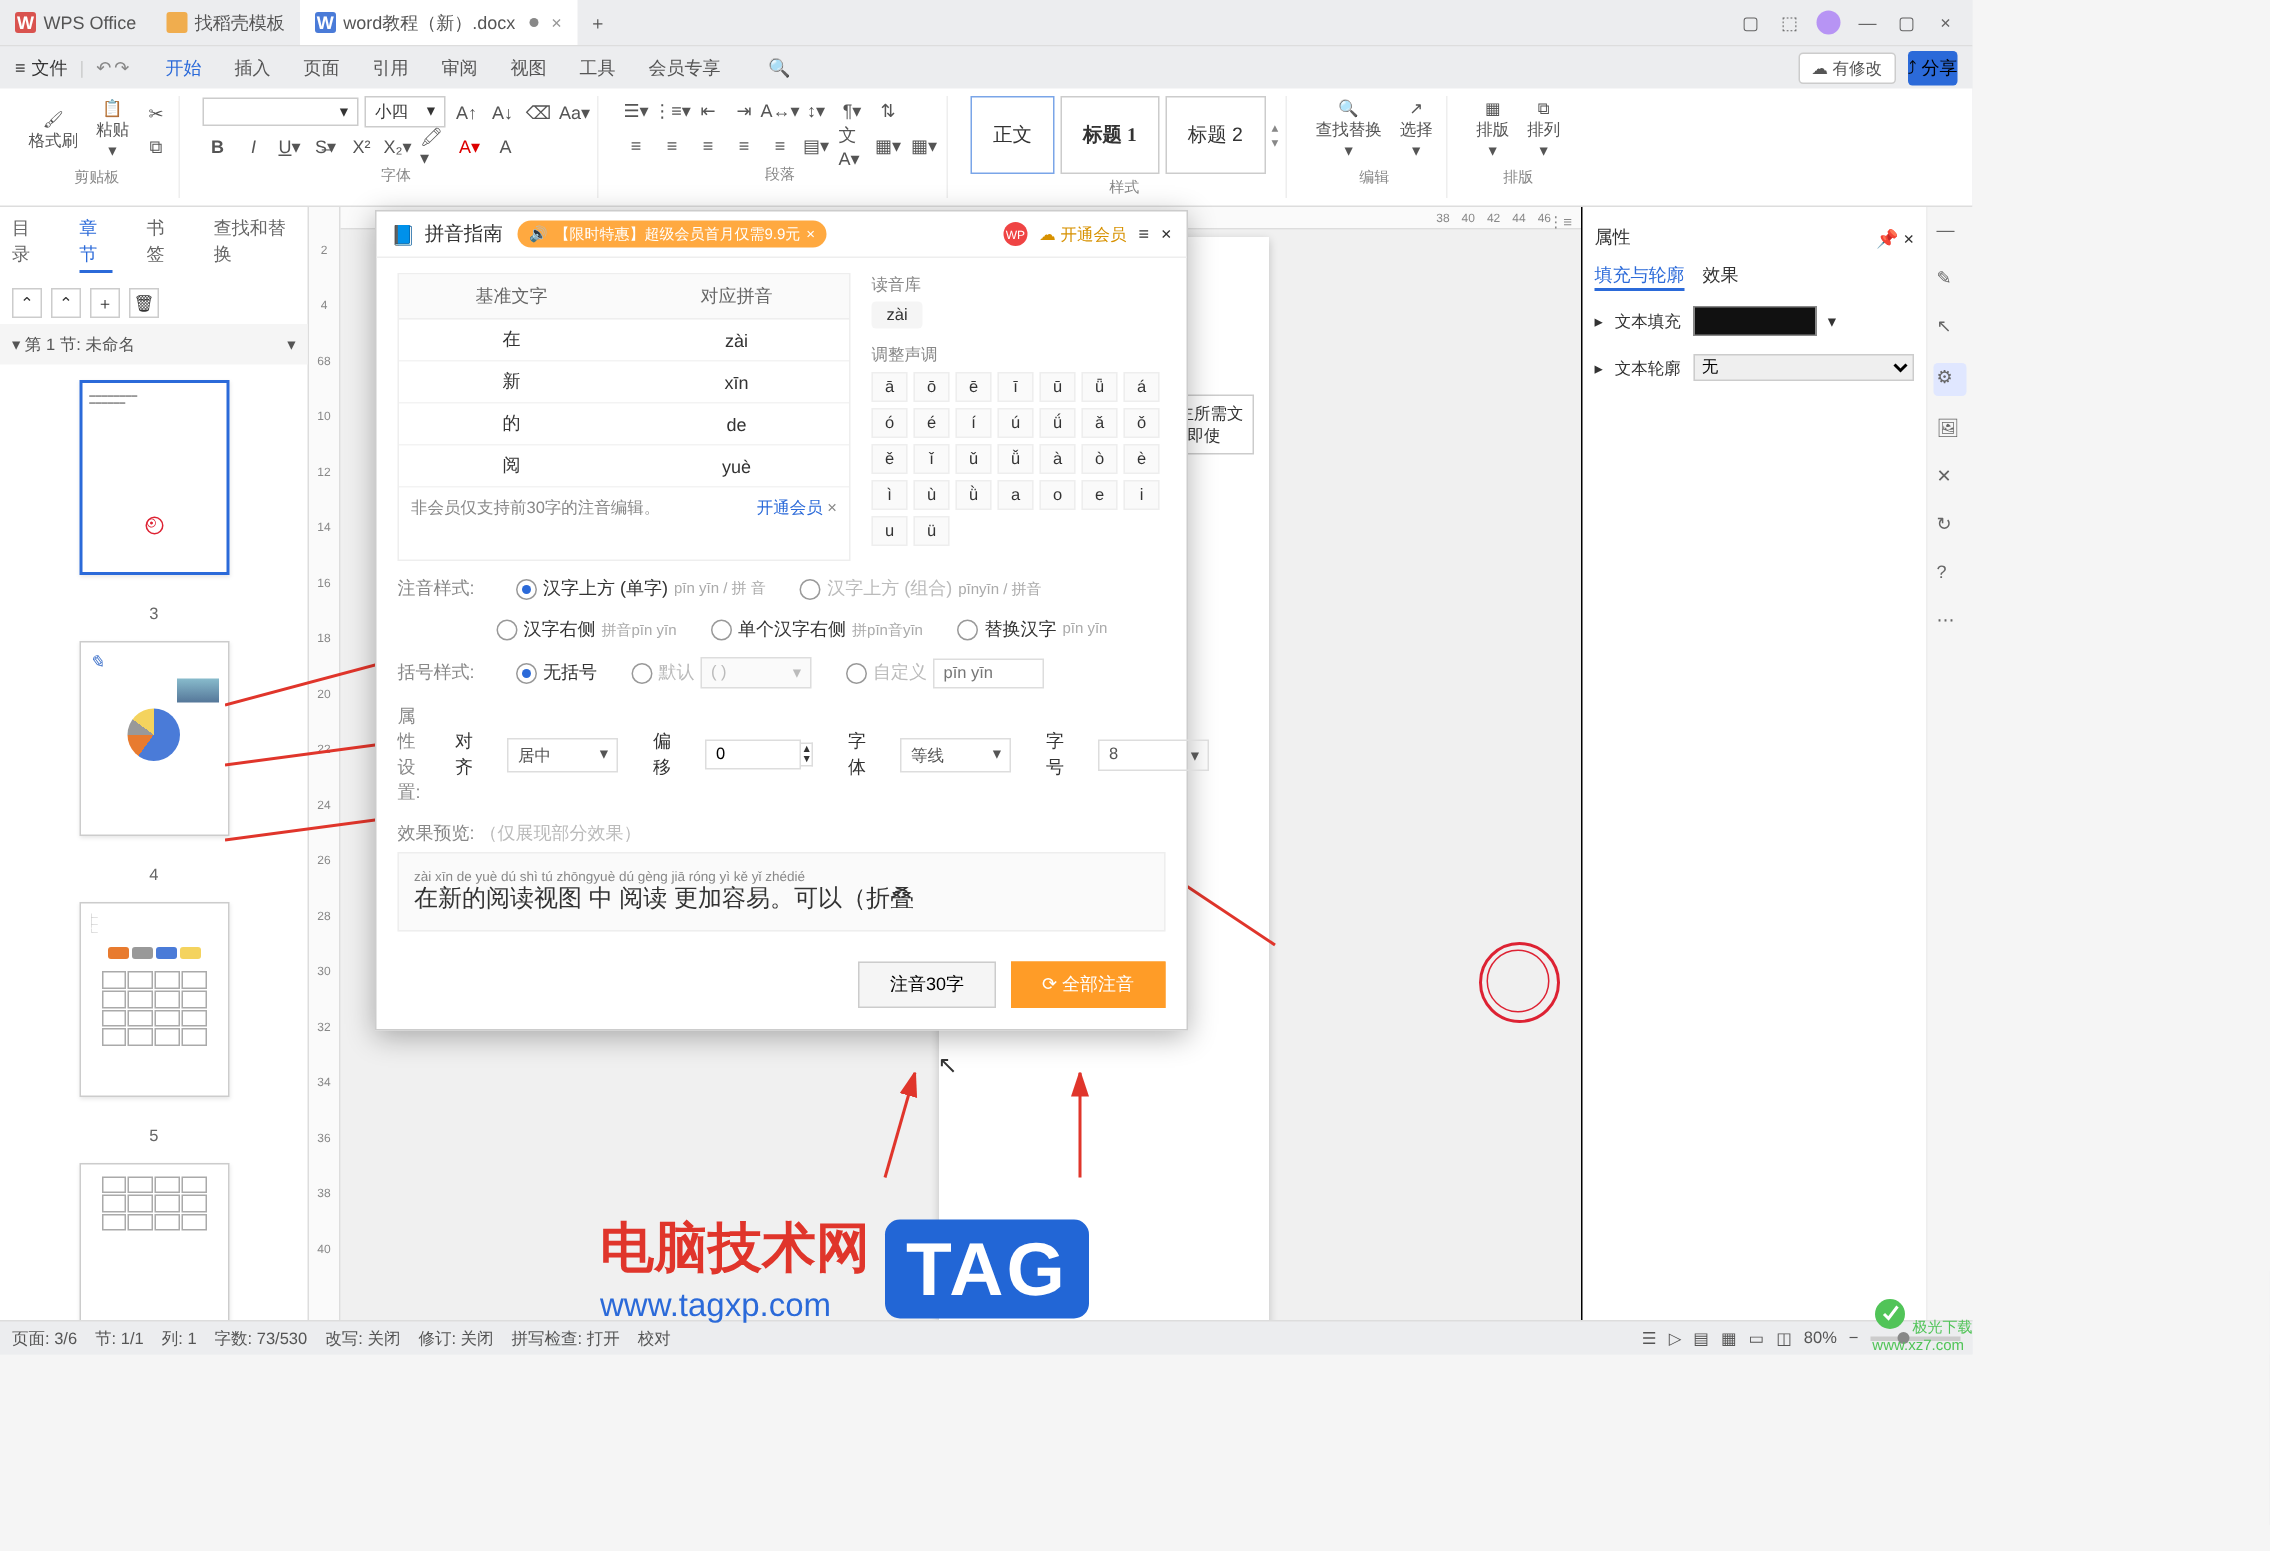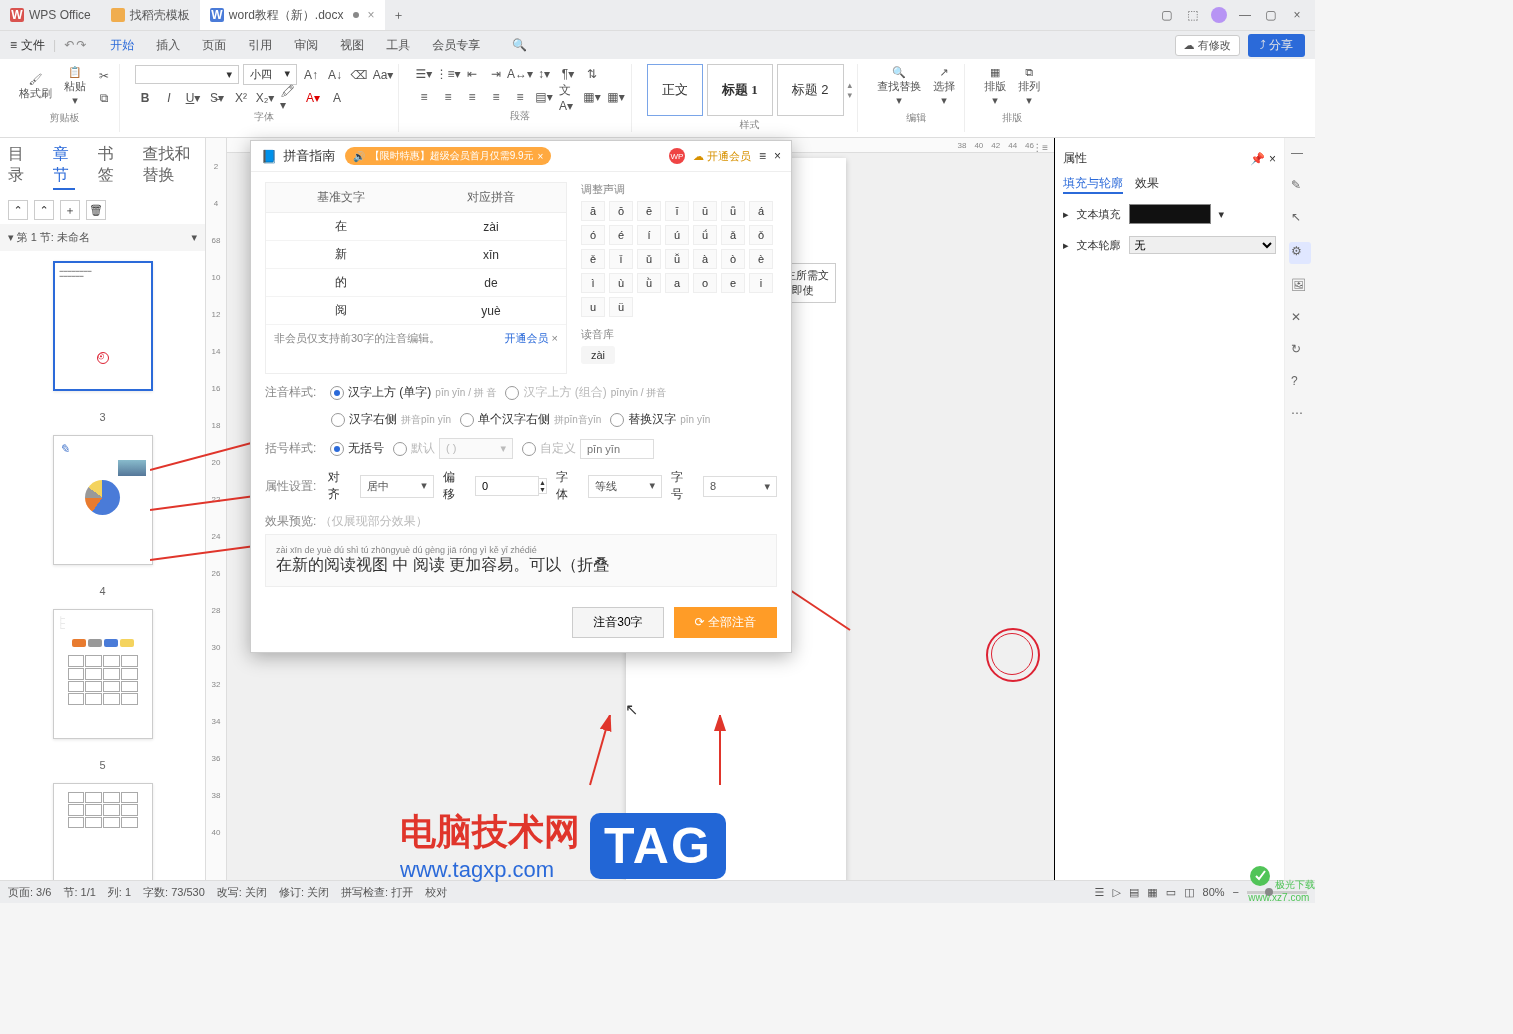"⤴ 分享" .btn-blue { color: #e5e5e5 -> #000000; padding: 3px 12px -> 3px 0 }
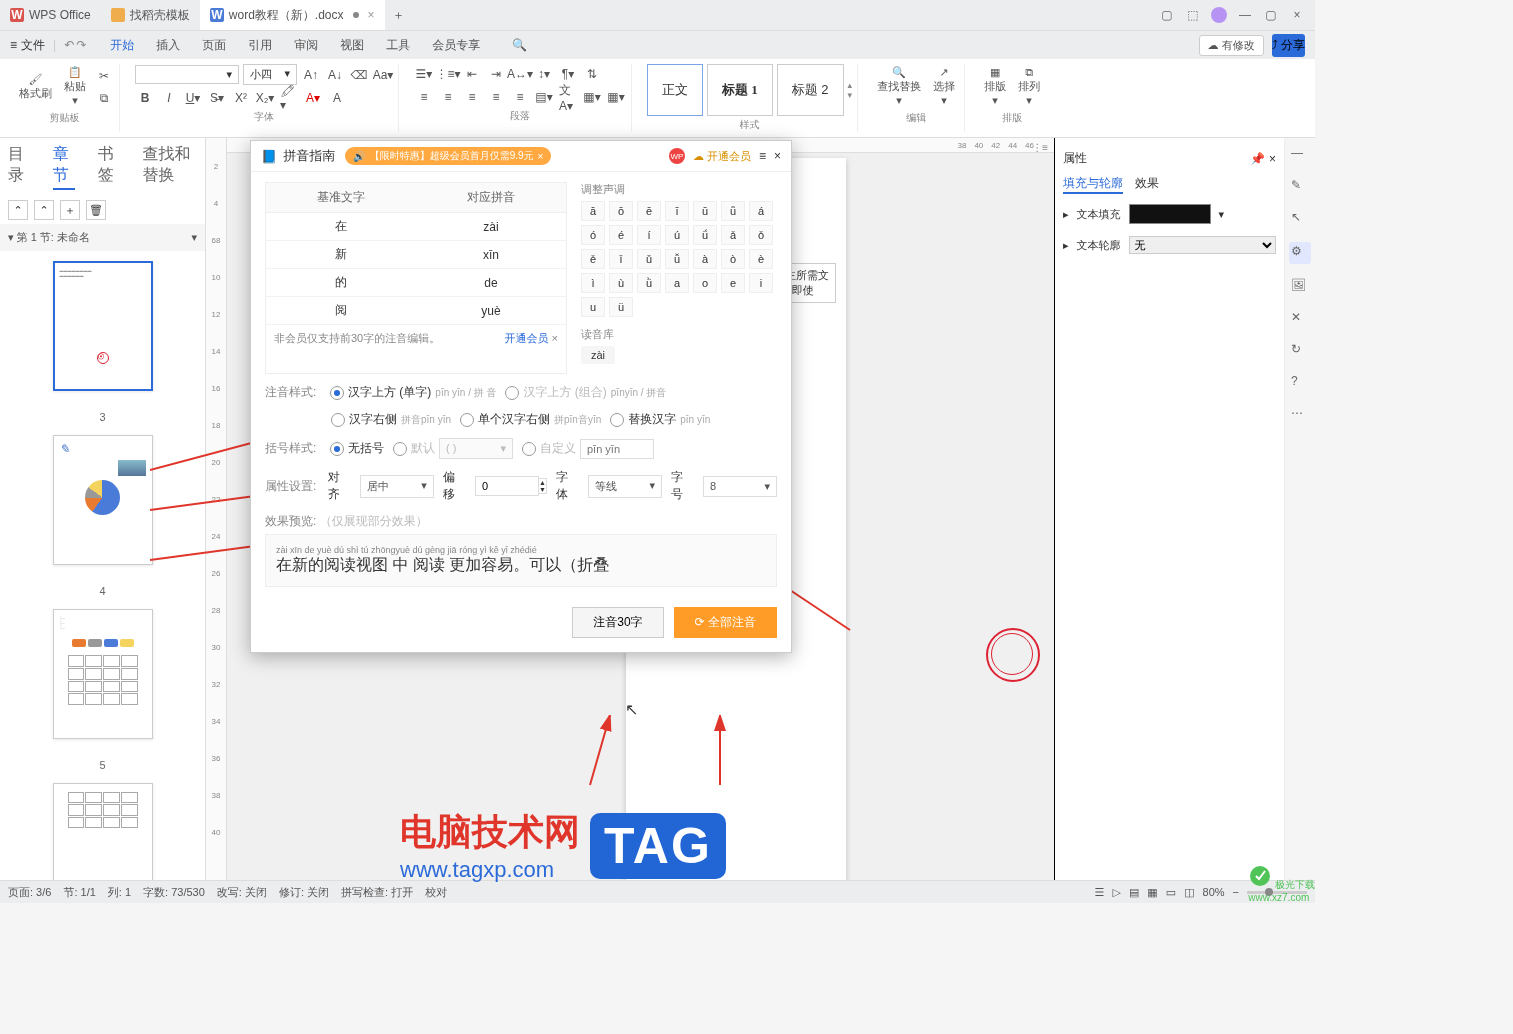"目录" .sb-tabs { font-size: 16px -> 12px }
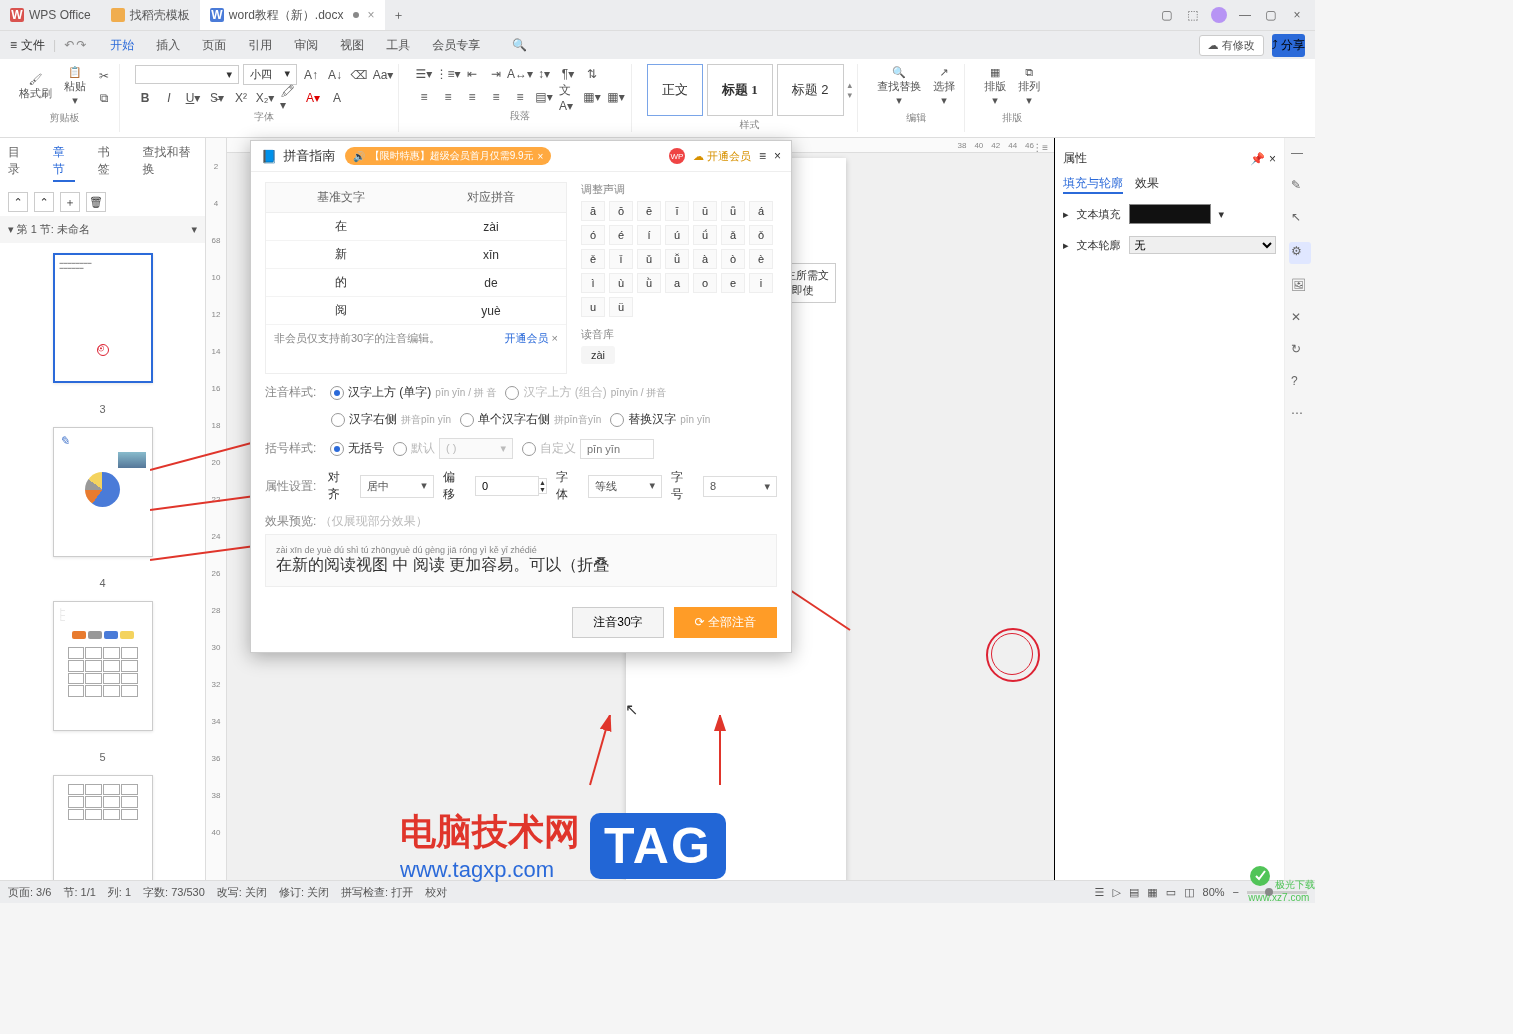"调整声调" div.sec { order: before "读音库" -> after "读音库" }
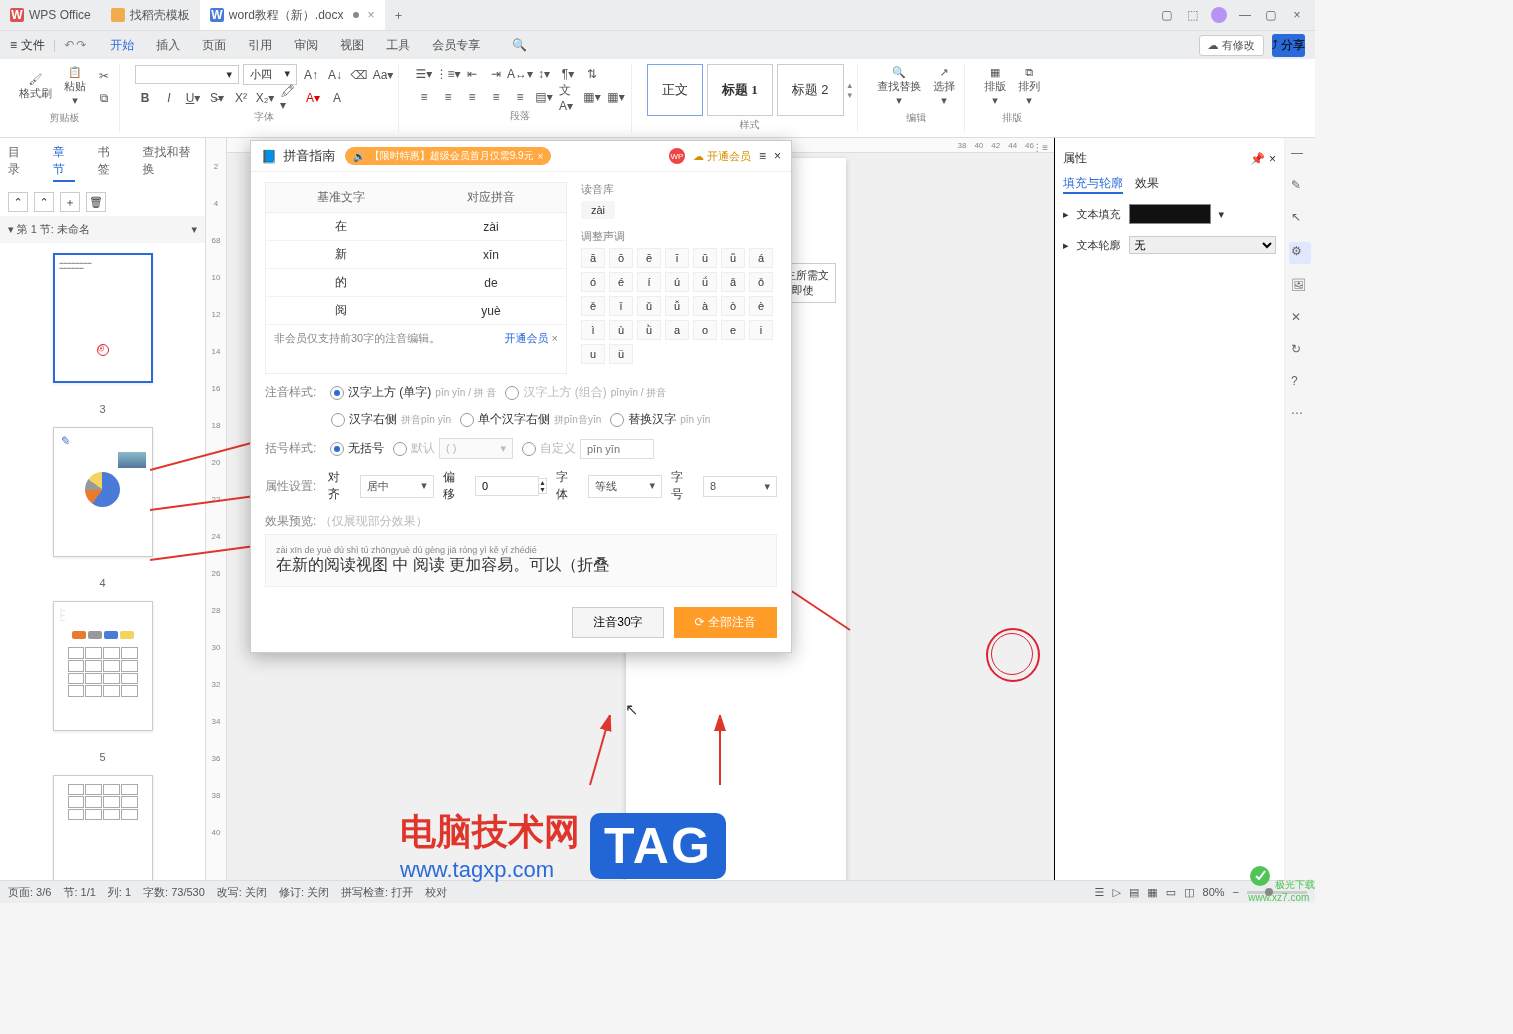"注音样式:" .form-row { gap: 9px -> 23px }
